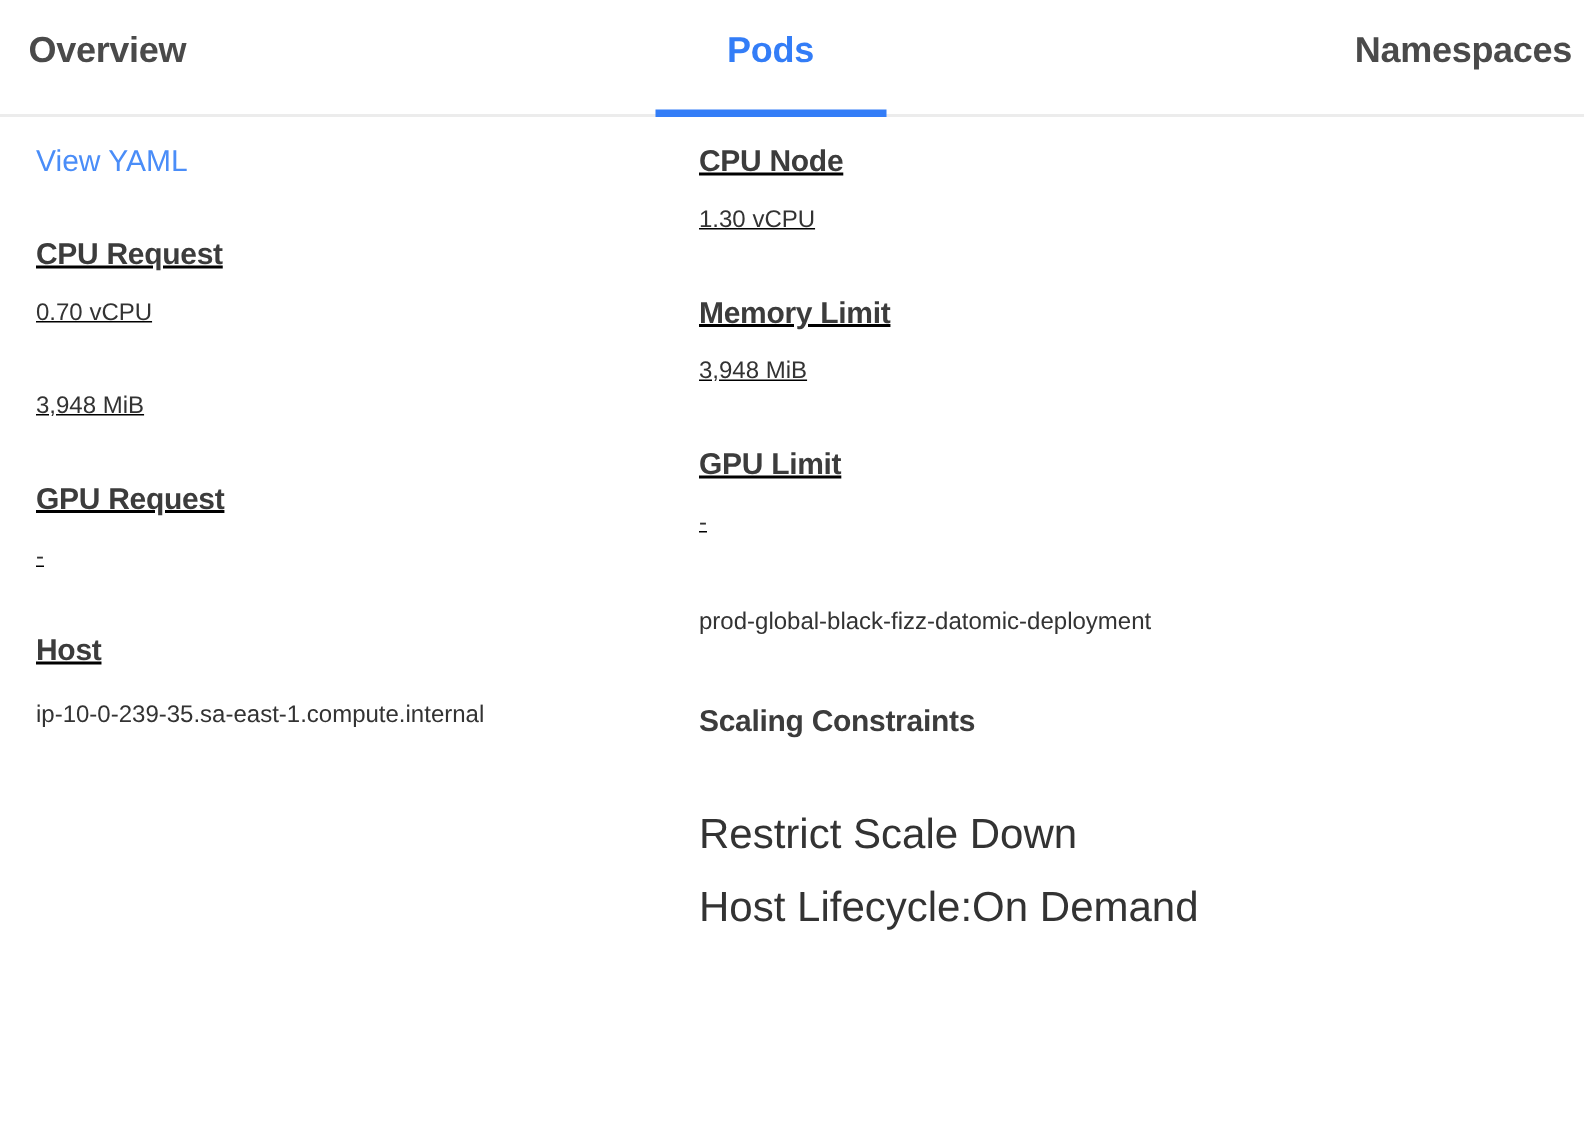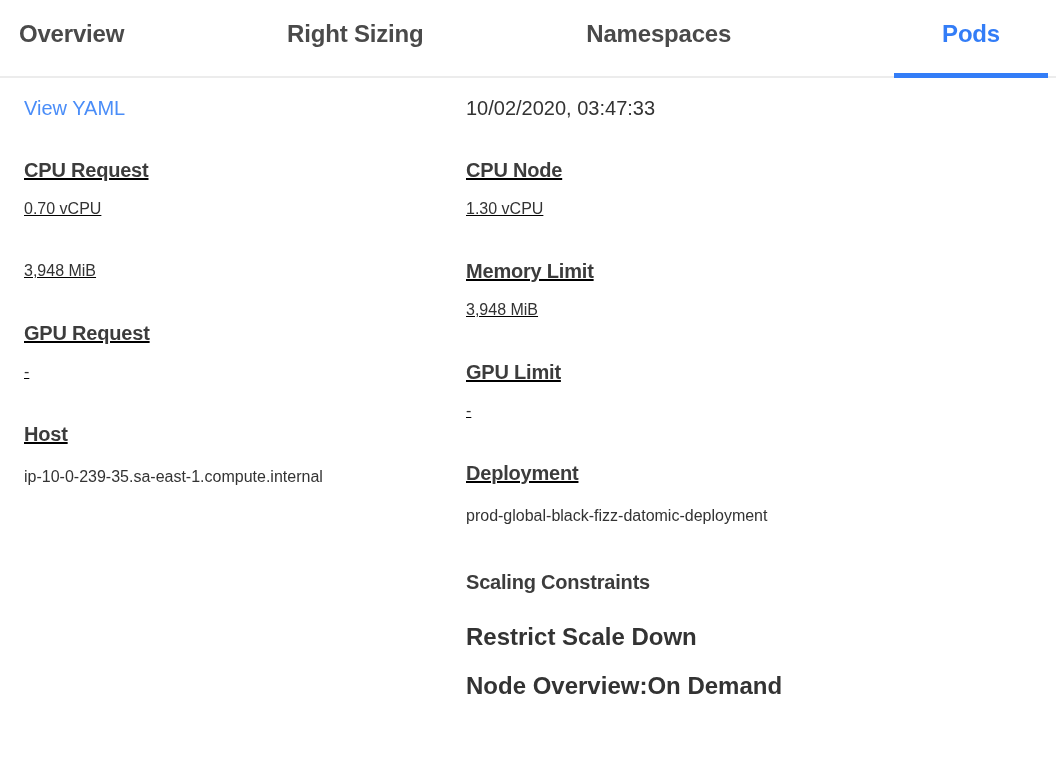"Right Sizing" div.tab { html: <div>Right Sizing</div> -> none }
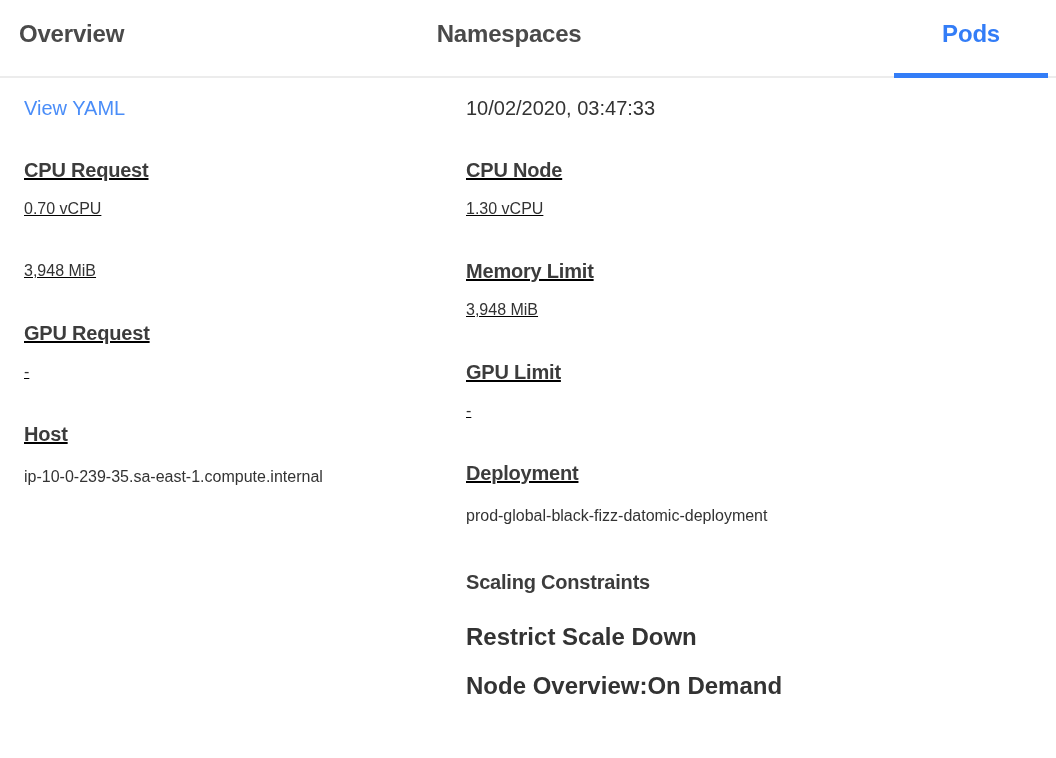"Namespaces" div.tab { order: before "Pods" -> after "Pods" }
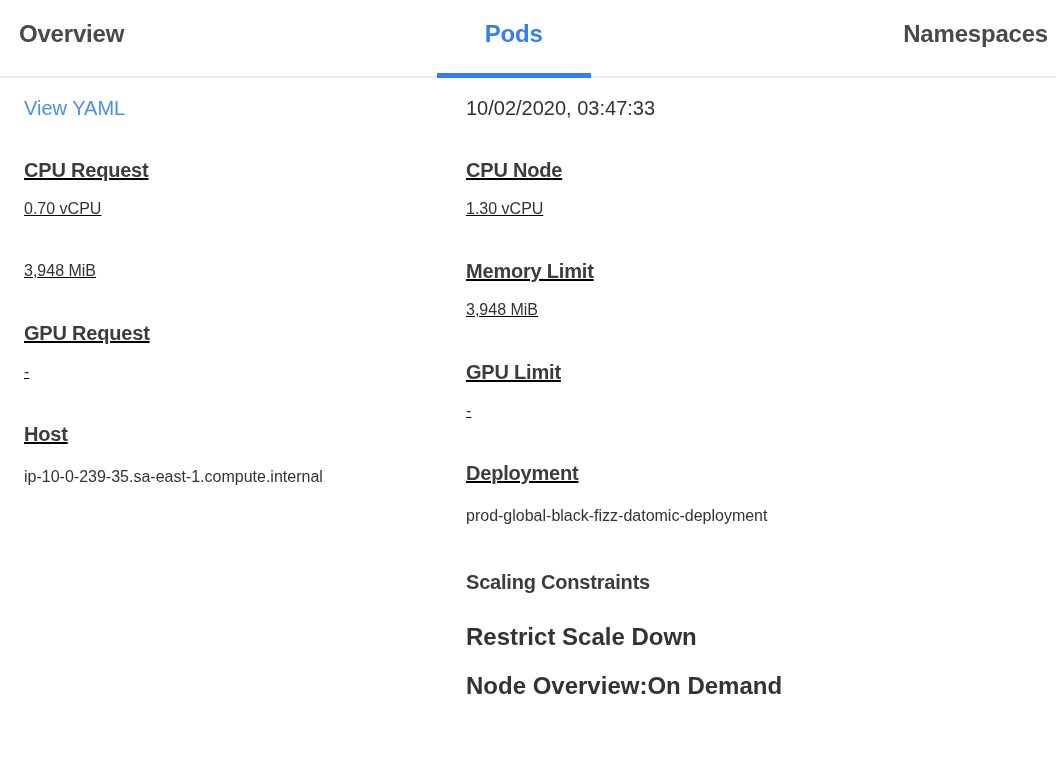"10/02/2020, 03:47:33" div.meta-row { html: <div> <span>10/02/2020, 03:47:33</span> </div> -> none }
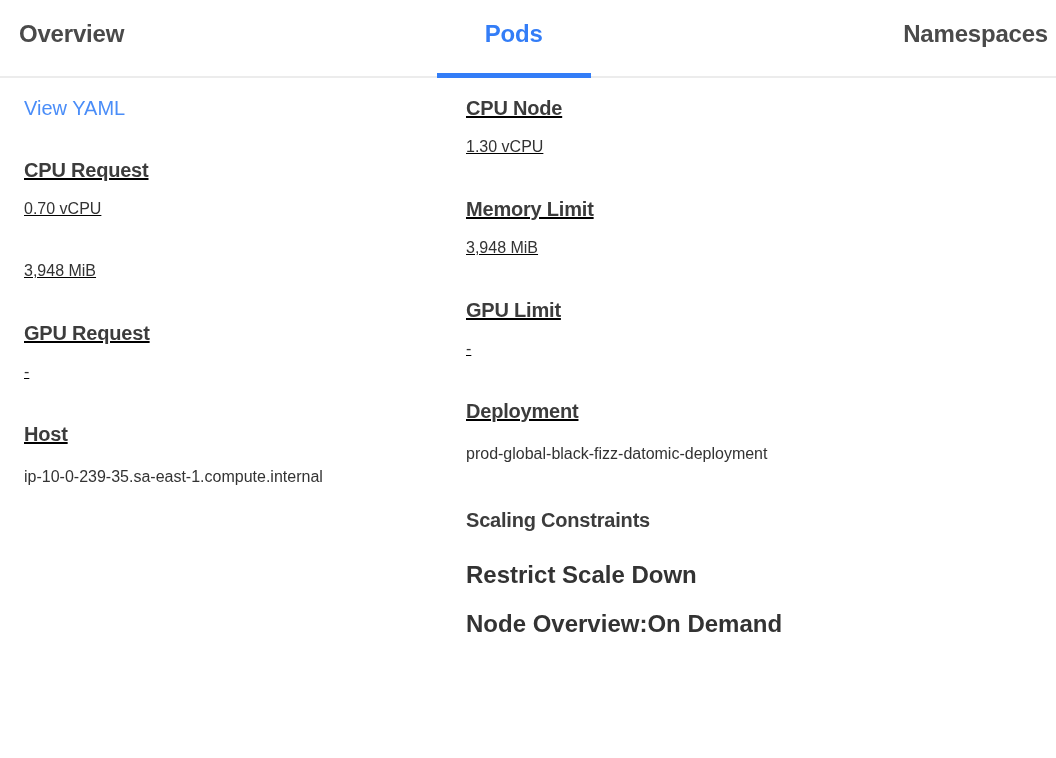"Deployment" div.field-label { html: <div>Deployment</div> -> none }
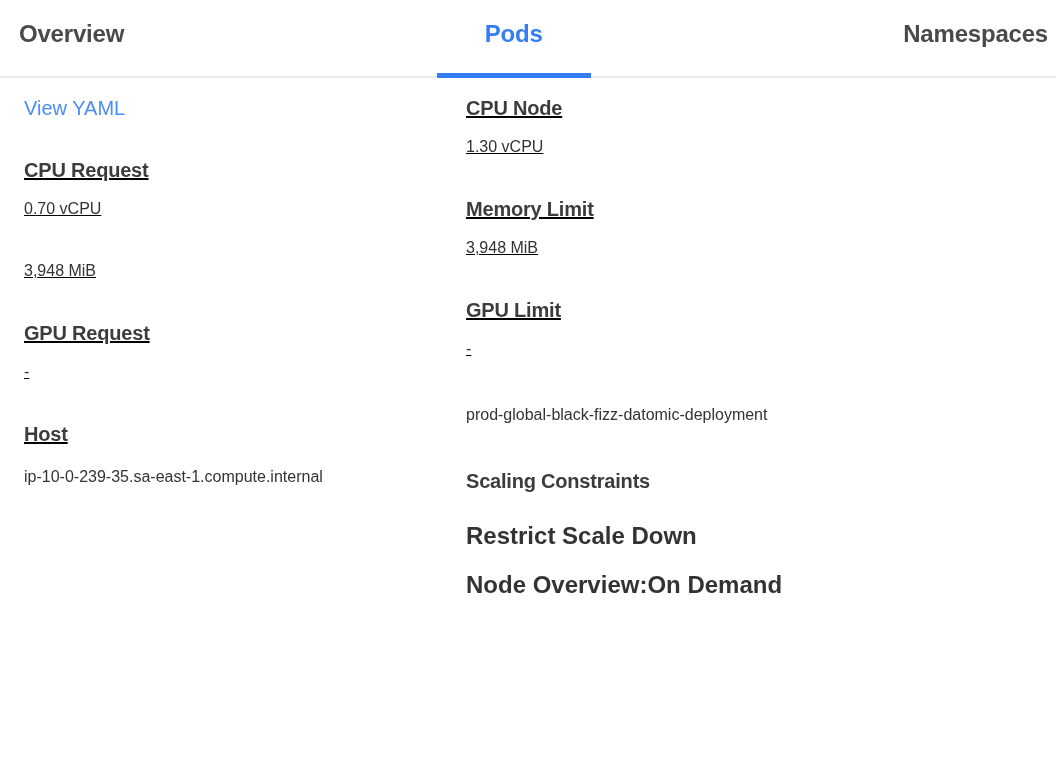"Scaling Constraints" .scaling-header { margin-bottom: 32px -> 52px }
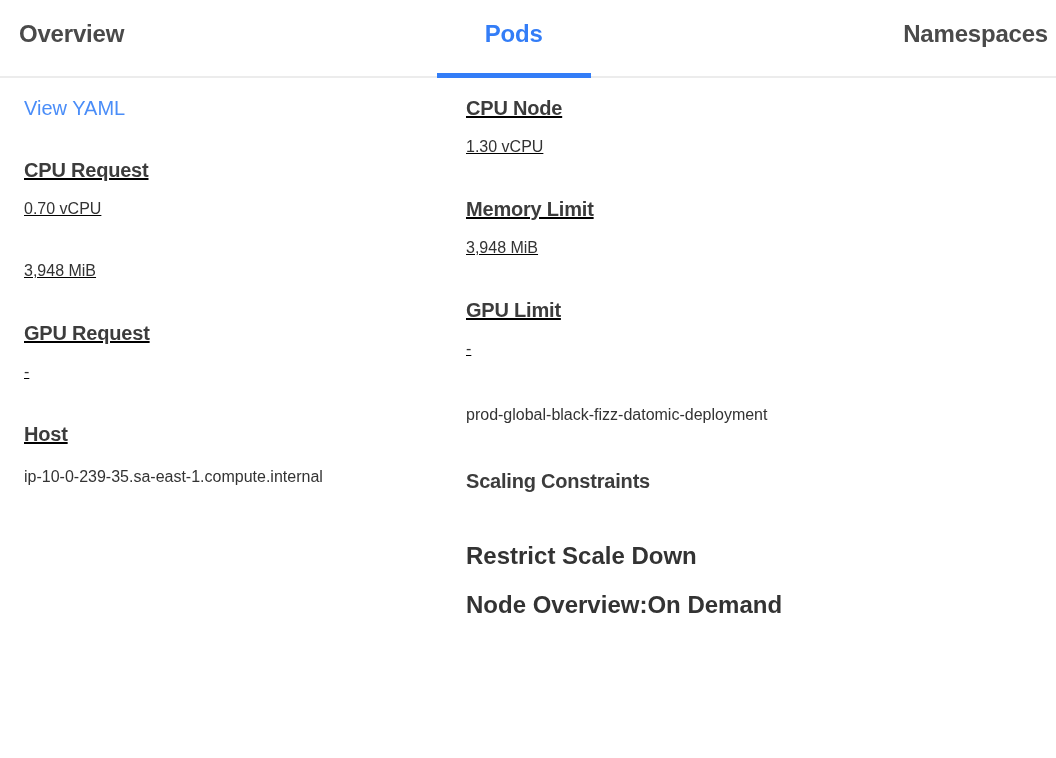"Restrict Scale Down" .scaling-item { font-size: 24px -> 28px; font-weight: bold -> none }
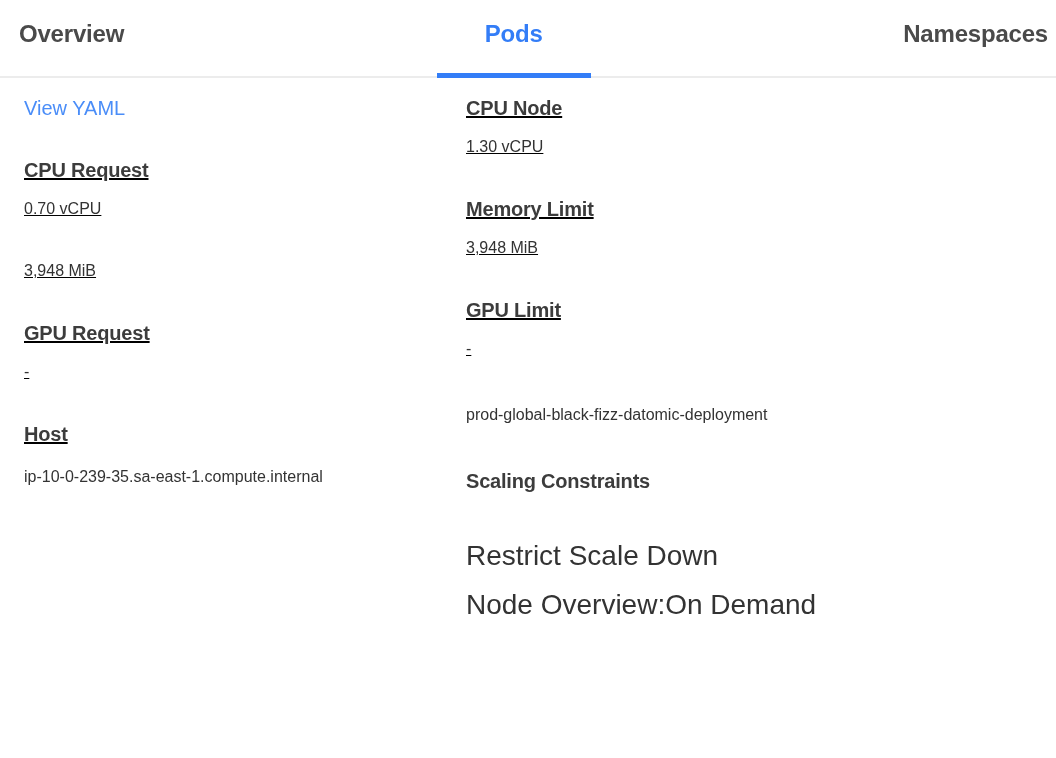"Node Overview:On Demand" div.scaling-item { text: Node Overview:On -> Host Lifecycle:On }
